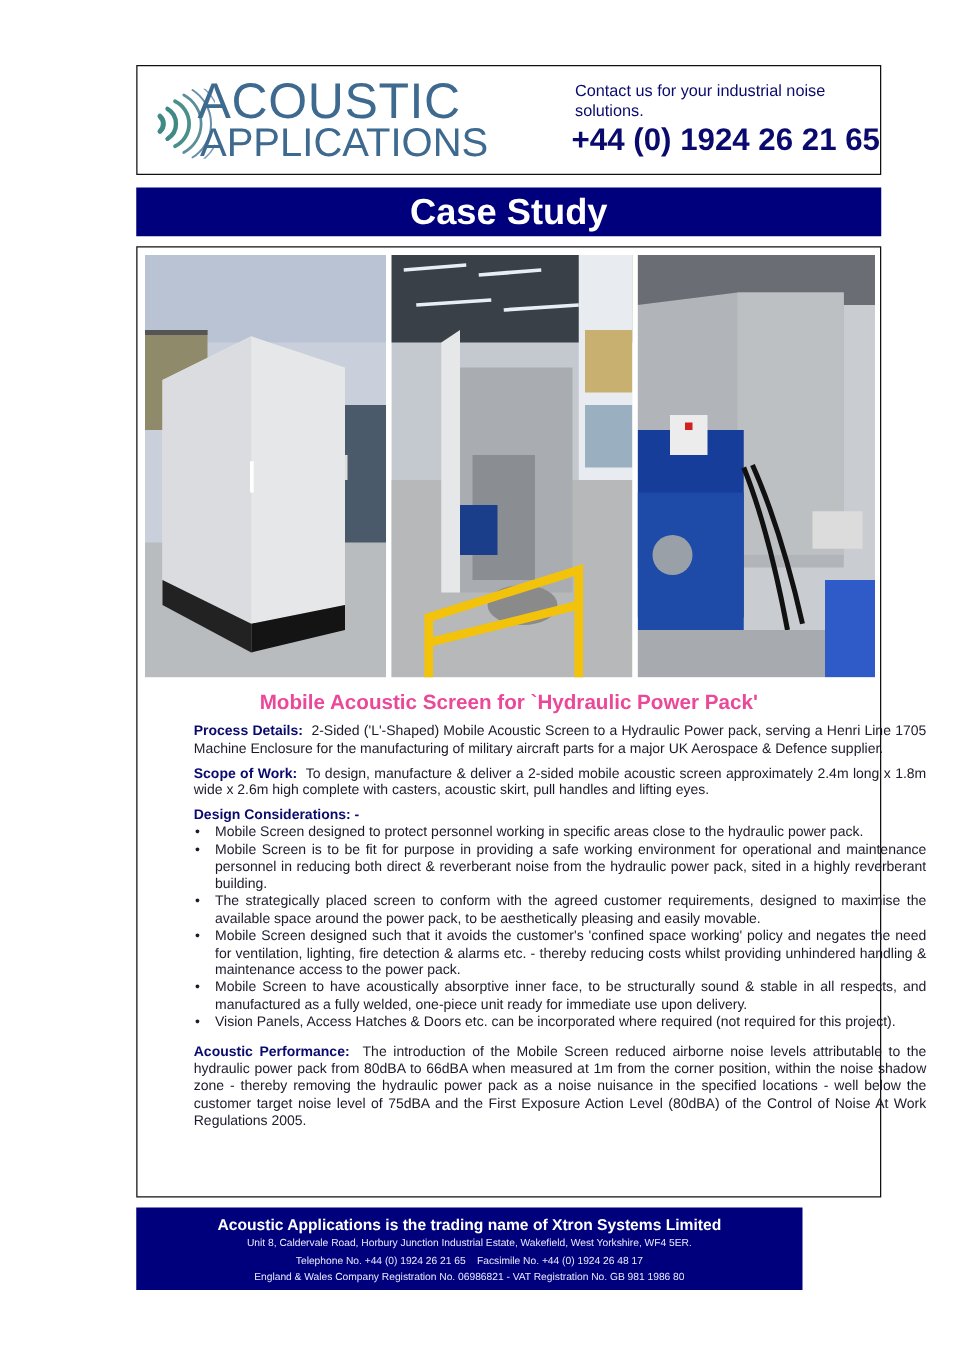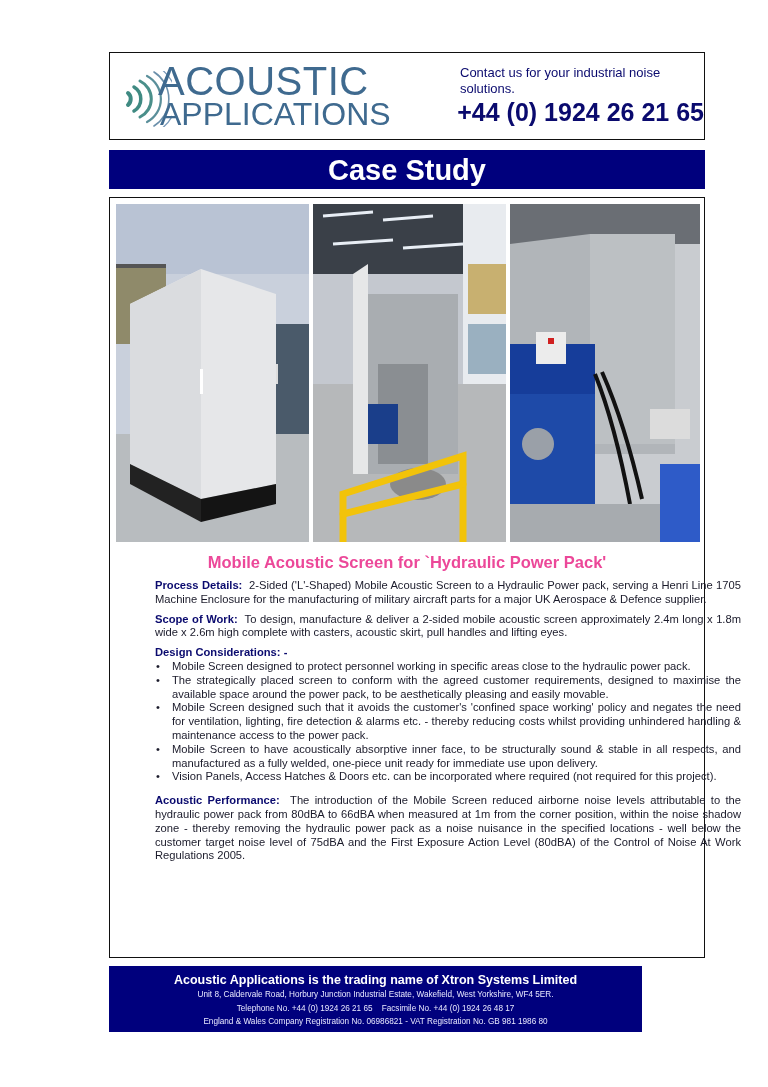"Mobile Screen is to be" li { html: none -> <li>Mobile Screen is to be fit for purpose in providing a safe working environment for operational and maintenance personnel in reducing both direct &amp; reverberant noise from the hydraulic power pack, sited in a highly reverberant building.</li> }
